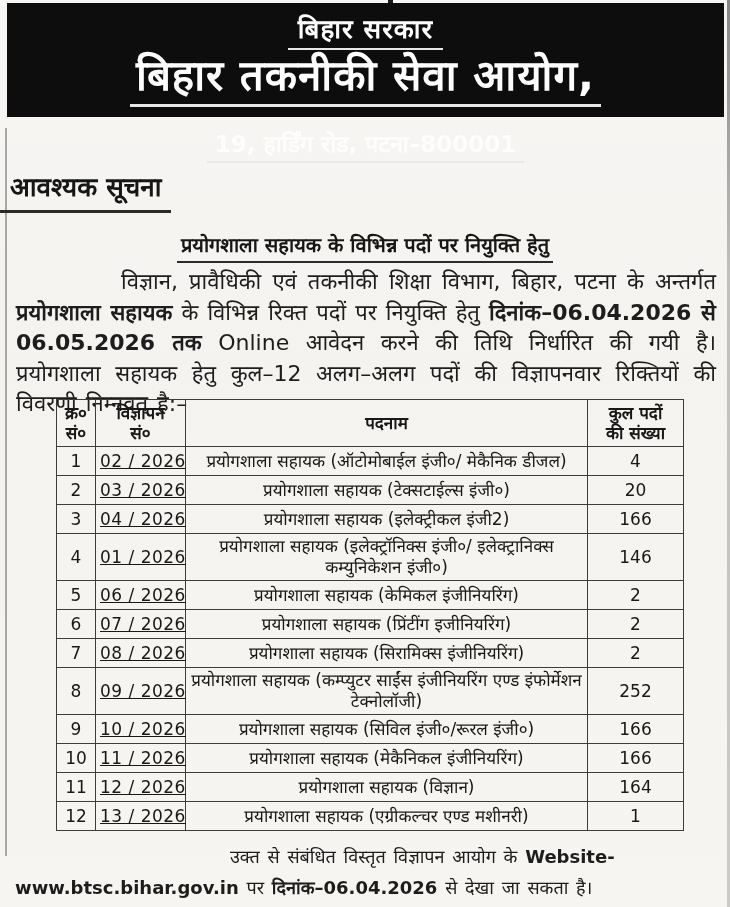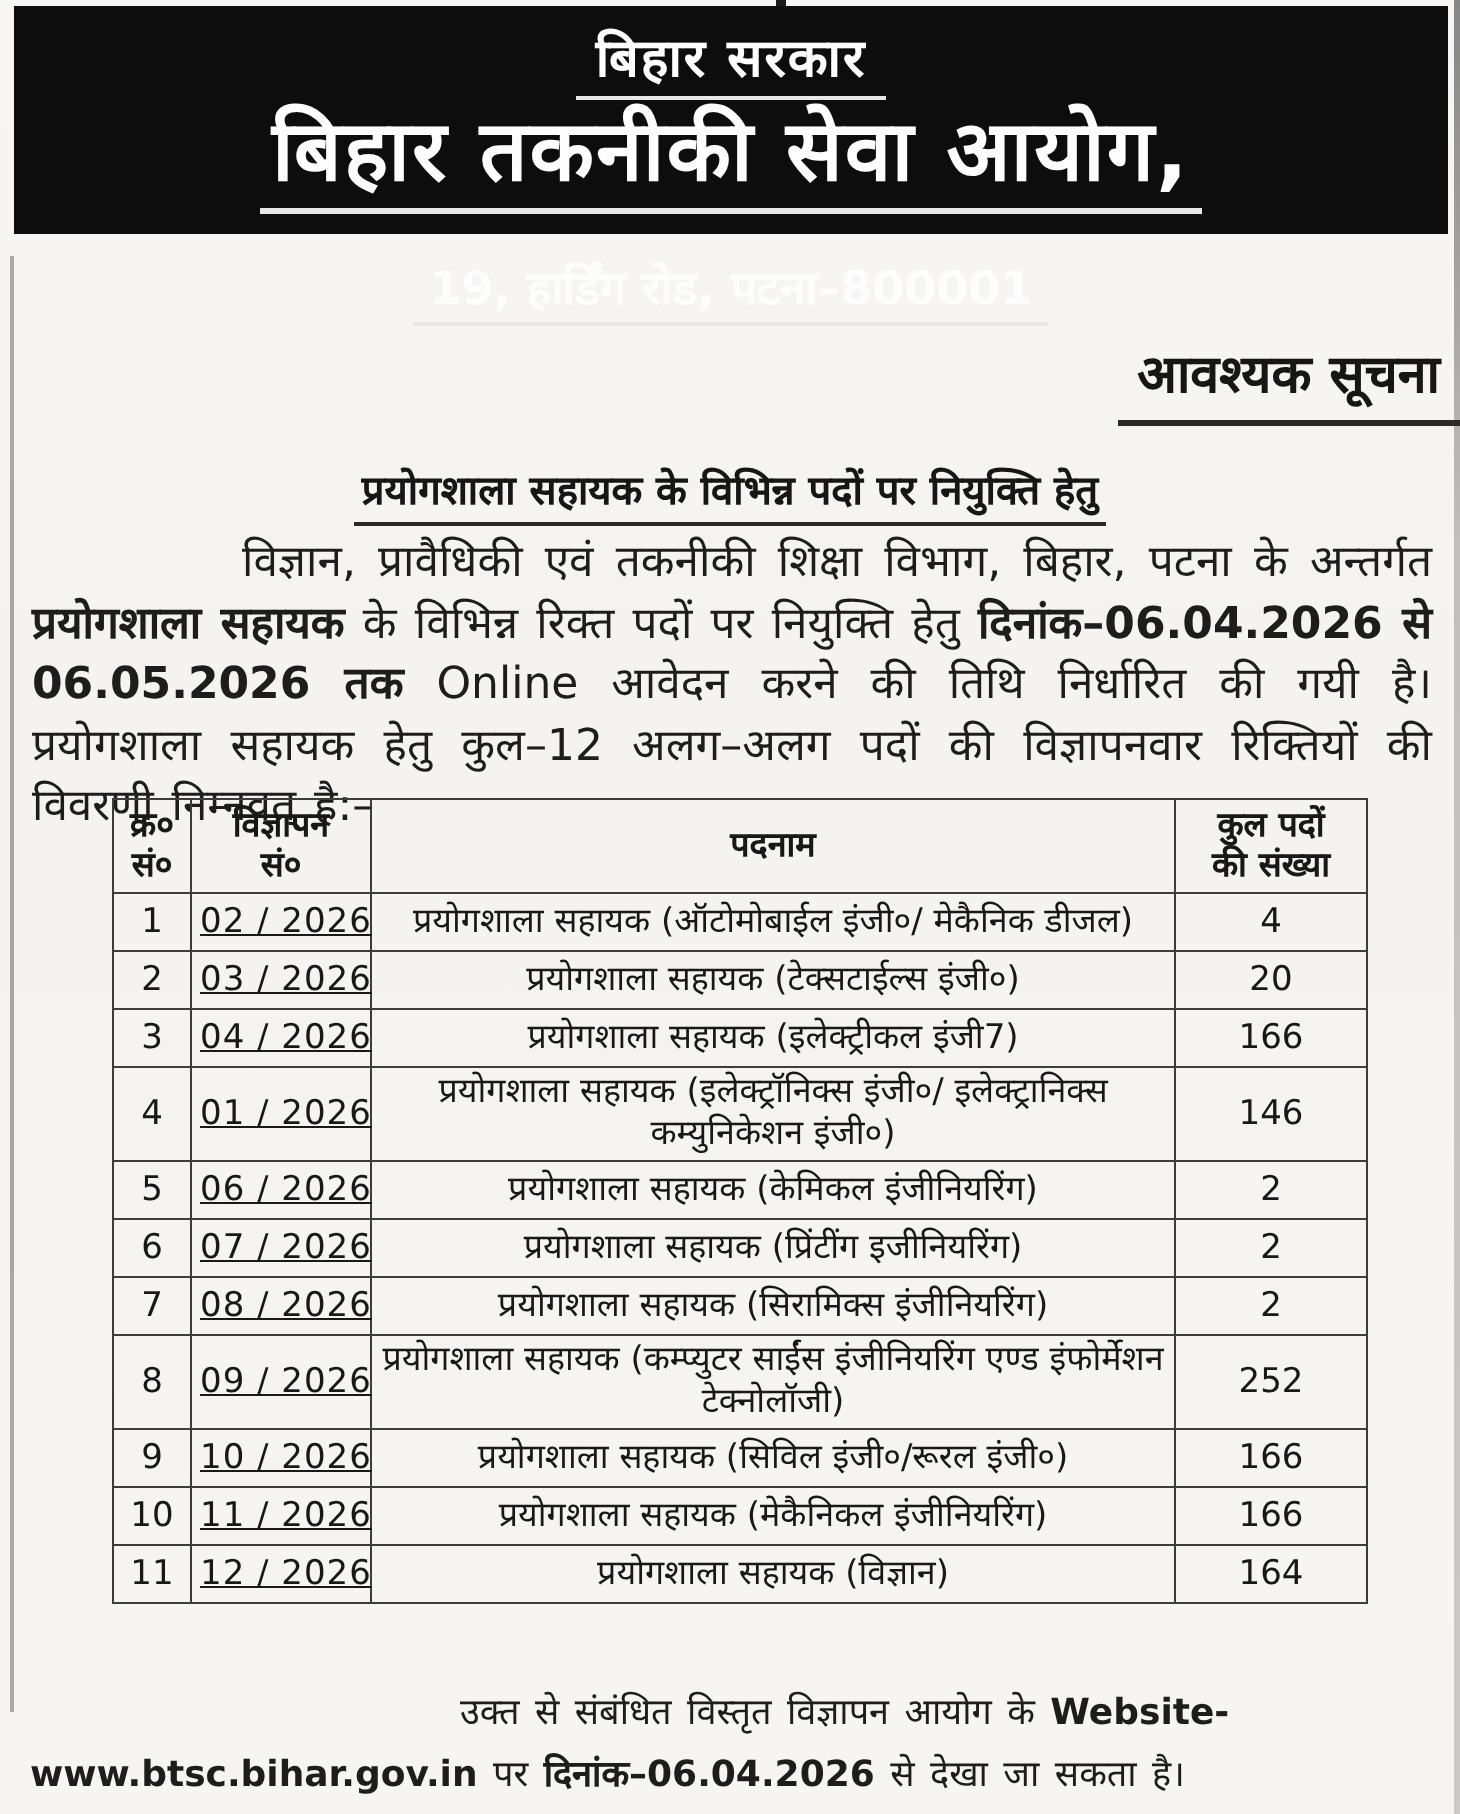"आवश्यक सूचना" .notice-title-wrap { text-align: right -> left }
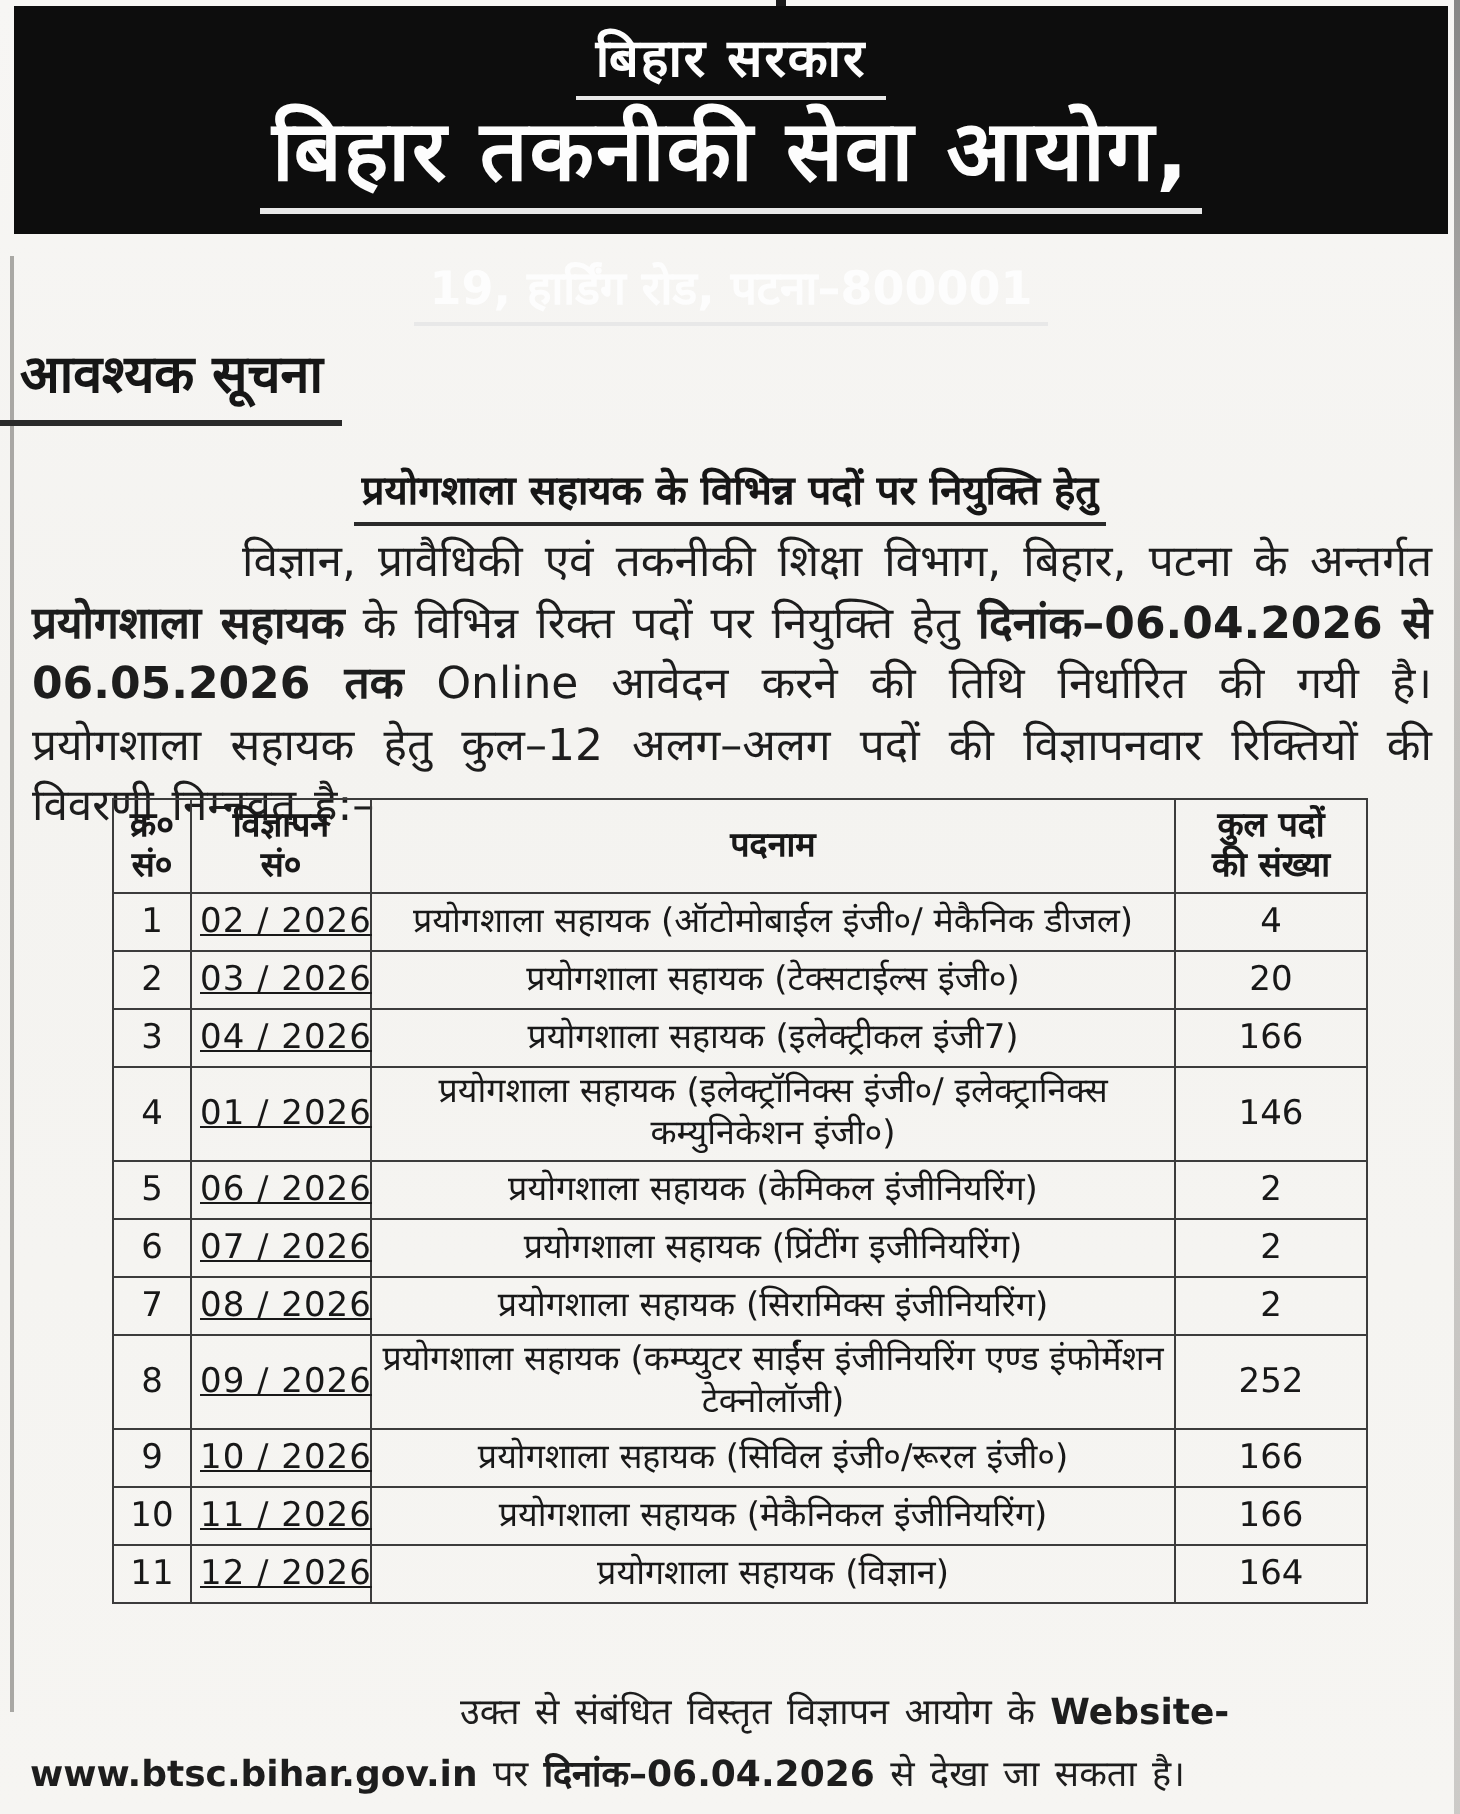"प्रयोगशाला सहायक (इलेक्ट्रीकल इंजी7)" td { text: इंजी7 -> इंजी2 }
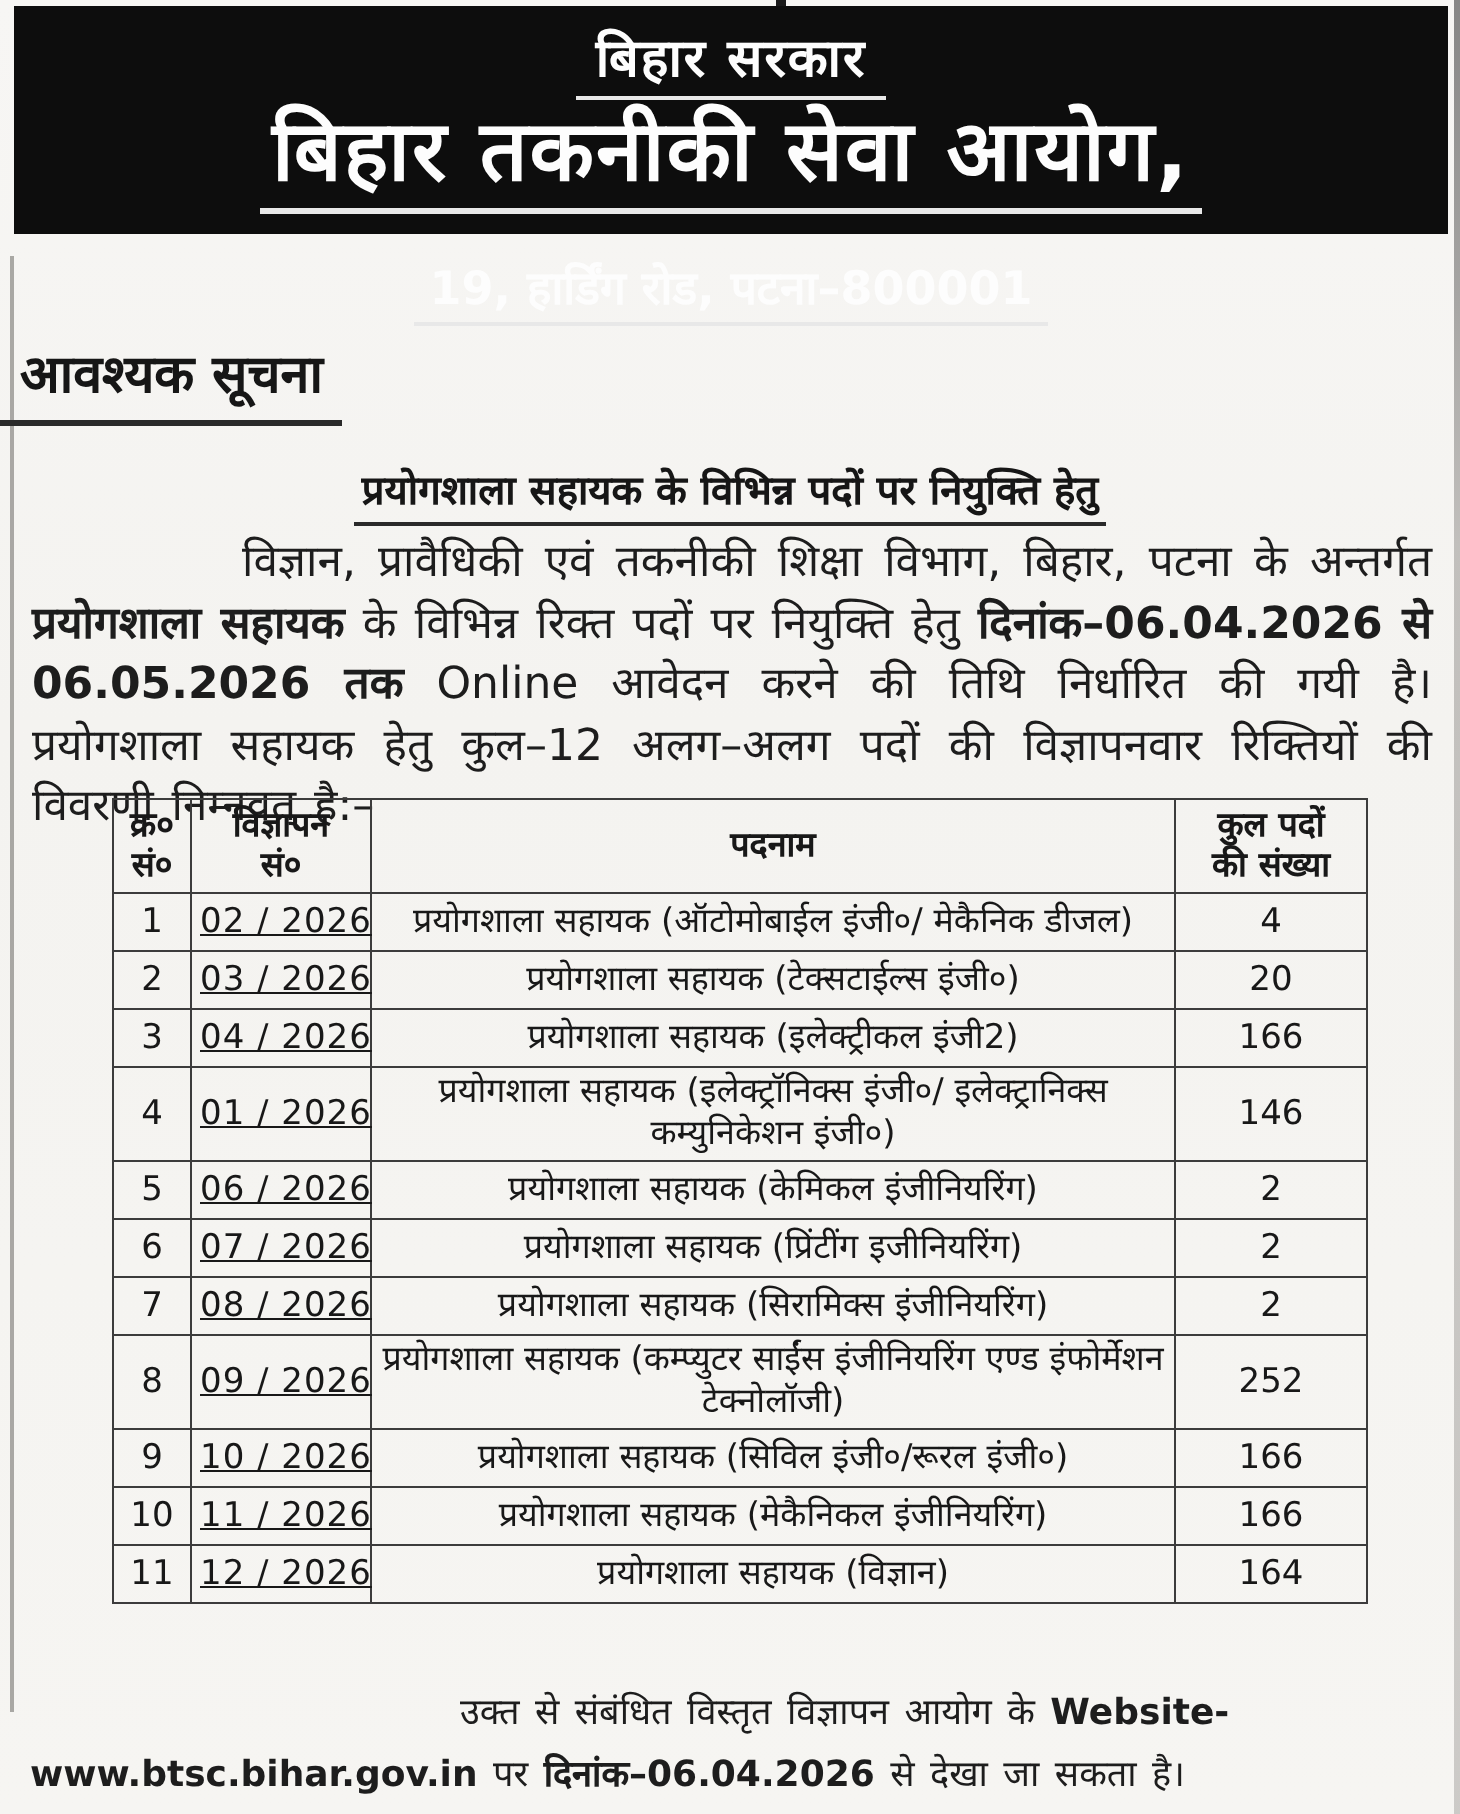"12" tr.row-single { html: none -> <tr> <td>12</td> <td>13 / 2026</td> <td>प्रयोगशाला सहायक (एग्रीकल्चर एण्ड मशीनरी)</td> <td>1</td> </tr> }
